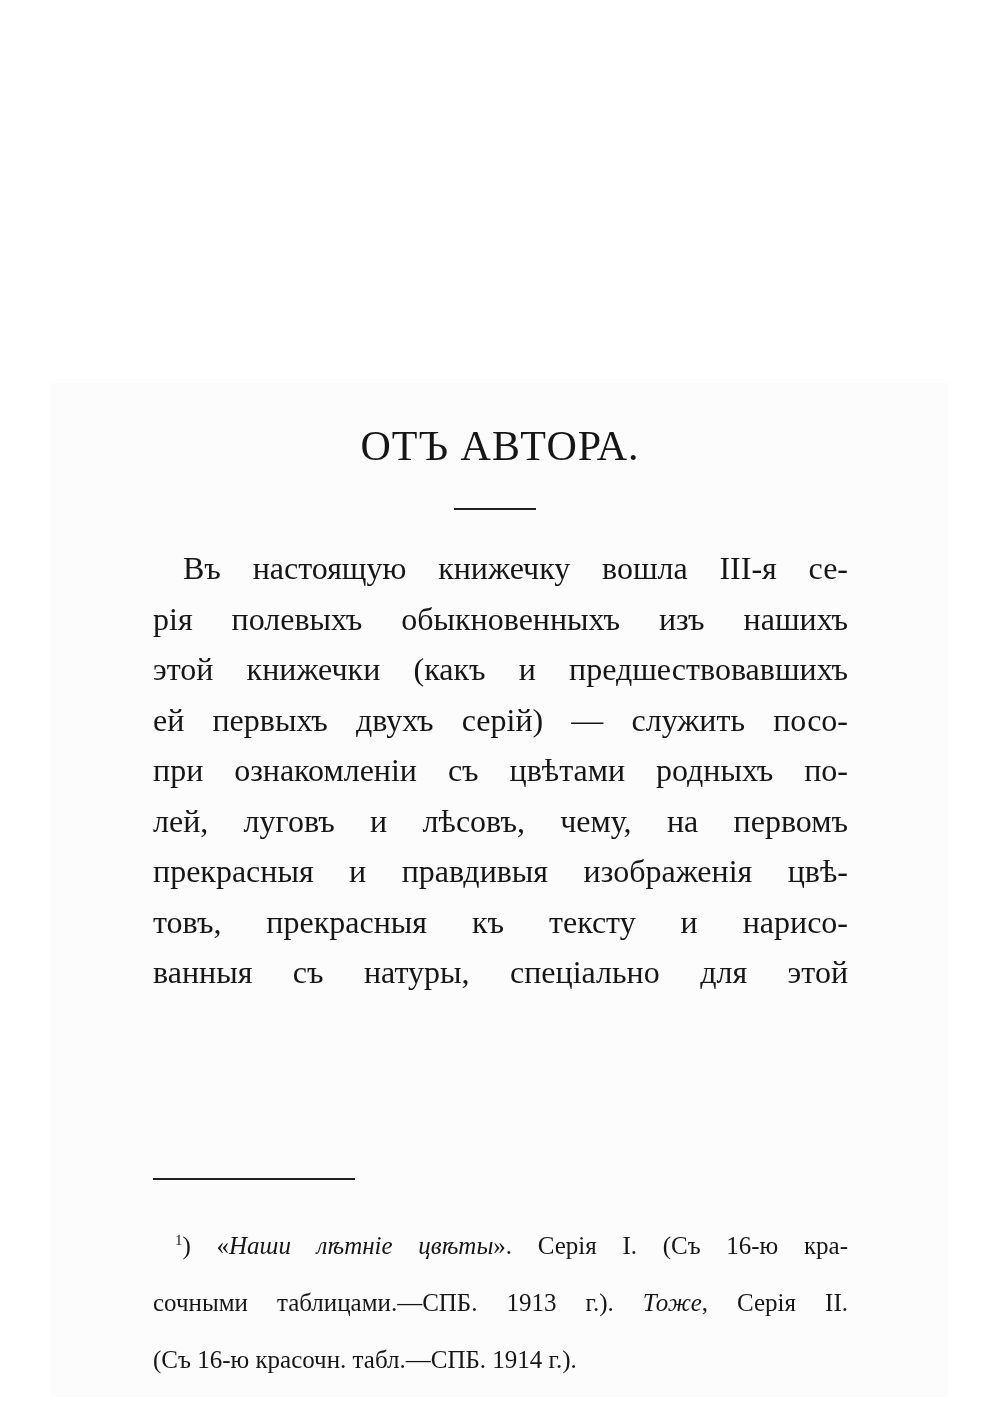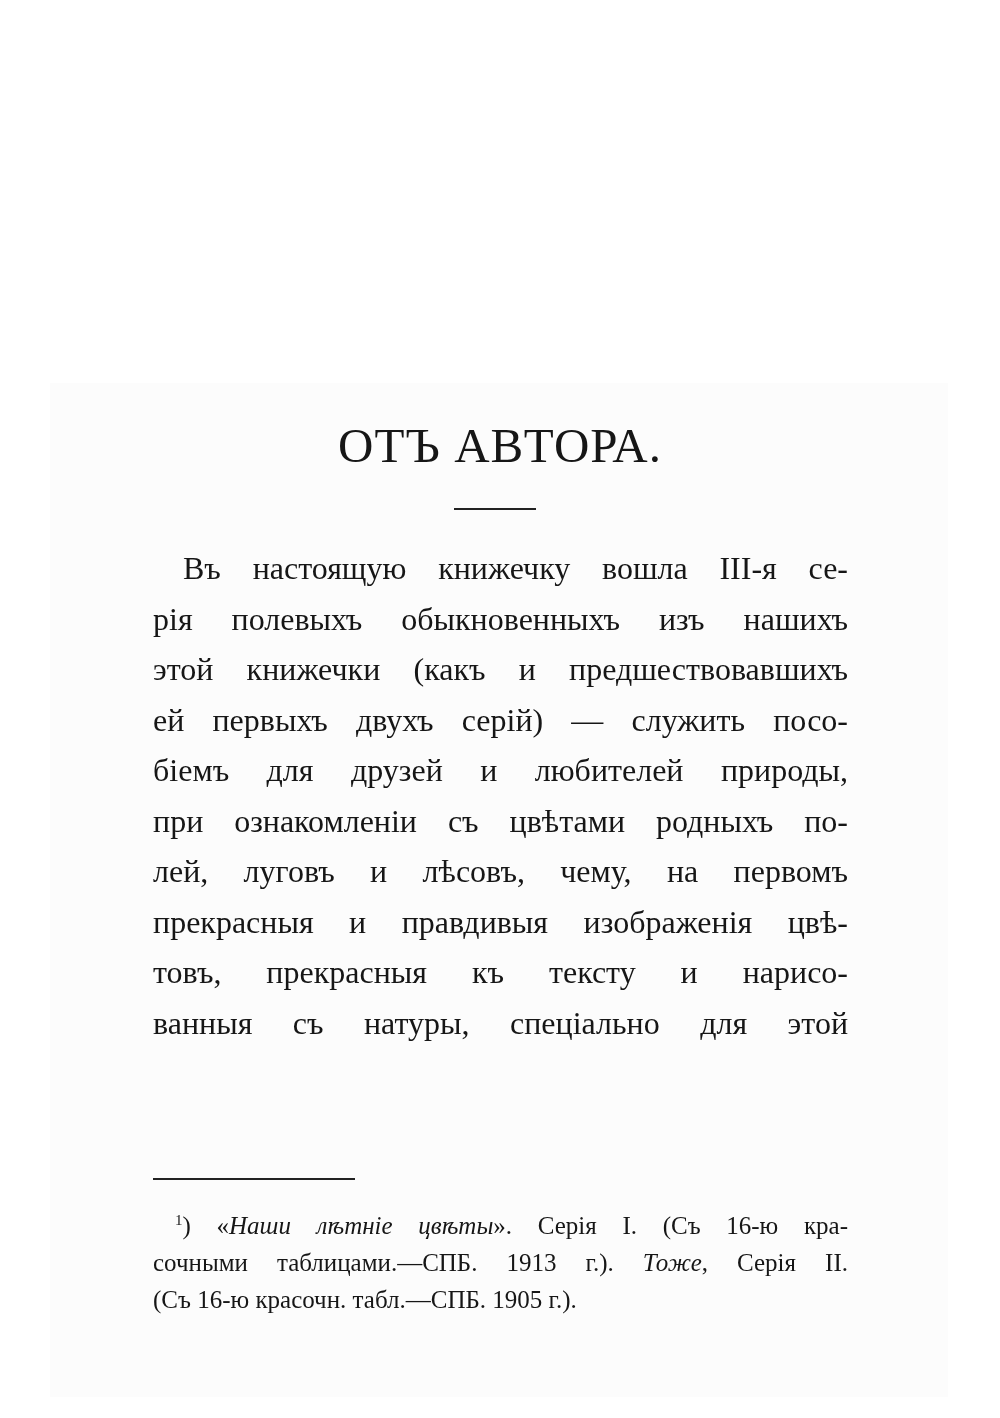"ОТЪ АВТОРА." .title { font-size: 49px -> 42px }
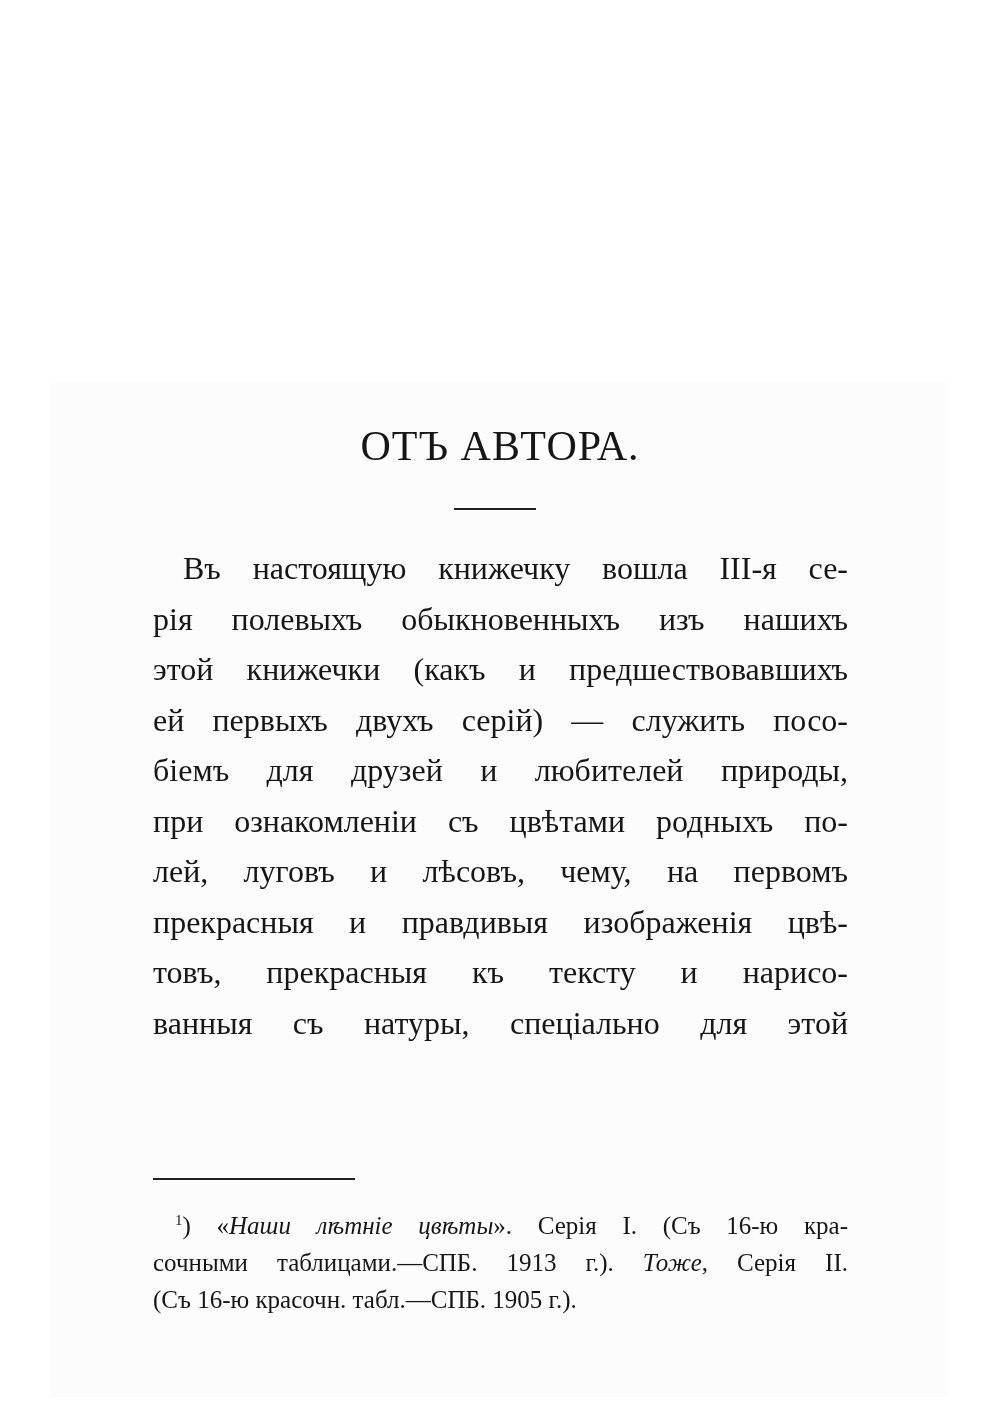"біемъ для друзей и любителей" span.line { html: <span>біемъ для друзей и любителей природы,</span> -> none }
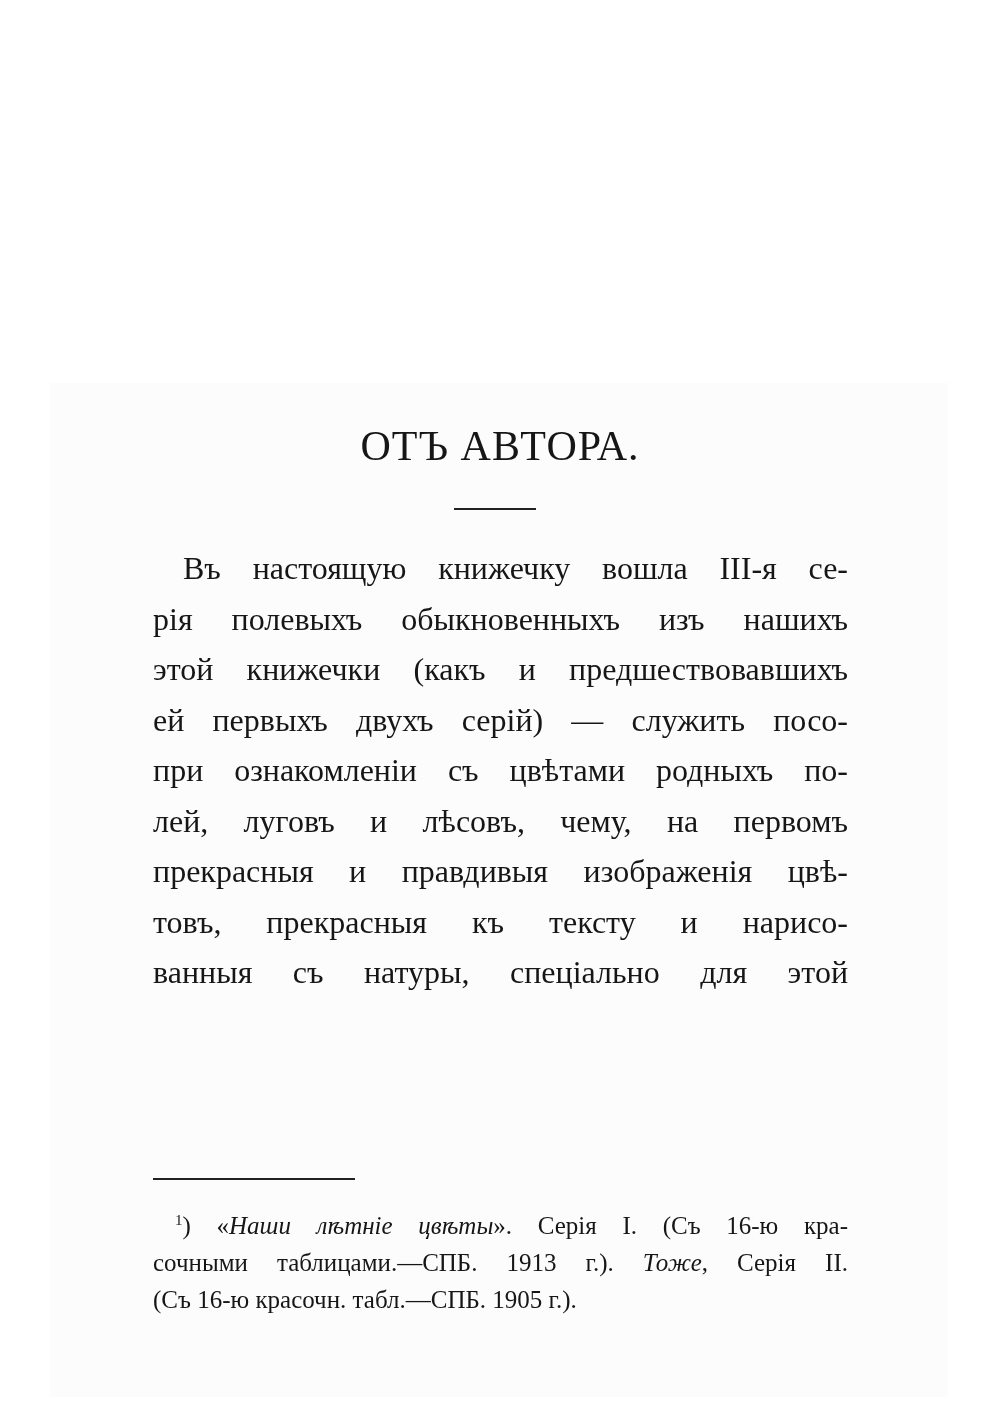"1) «Наши лѣтніе цвѣты». Серія" .fline { margin-top: none -> 20px }
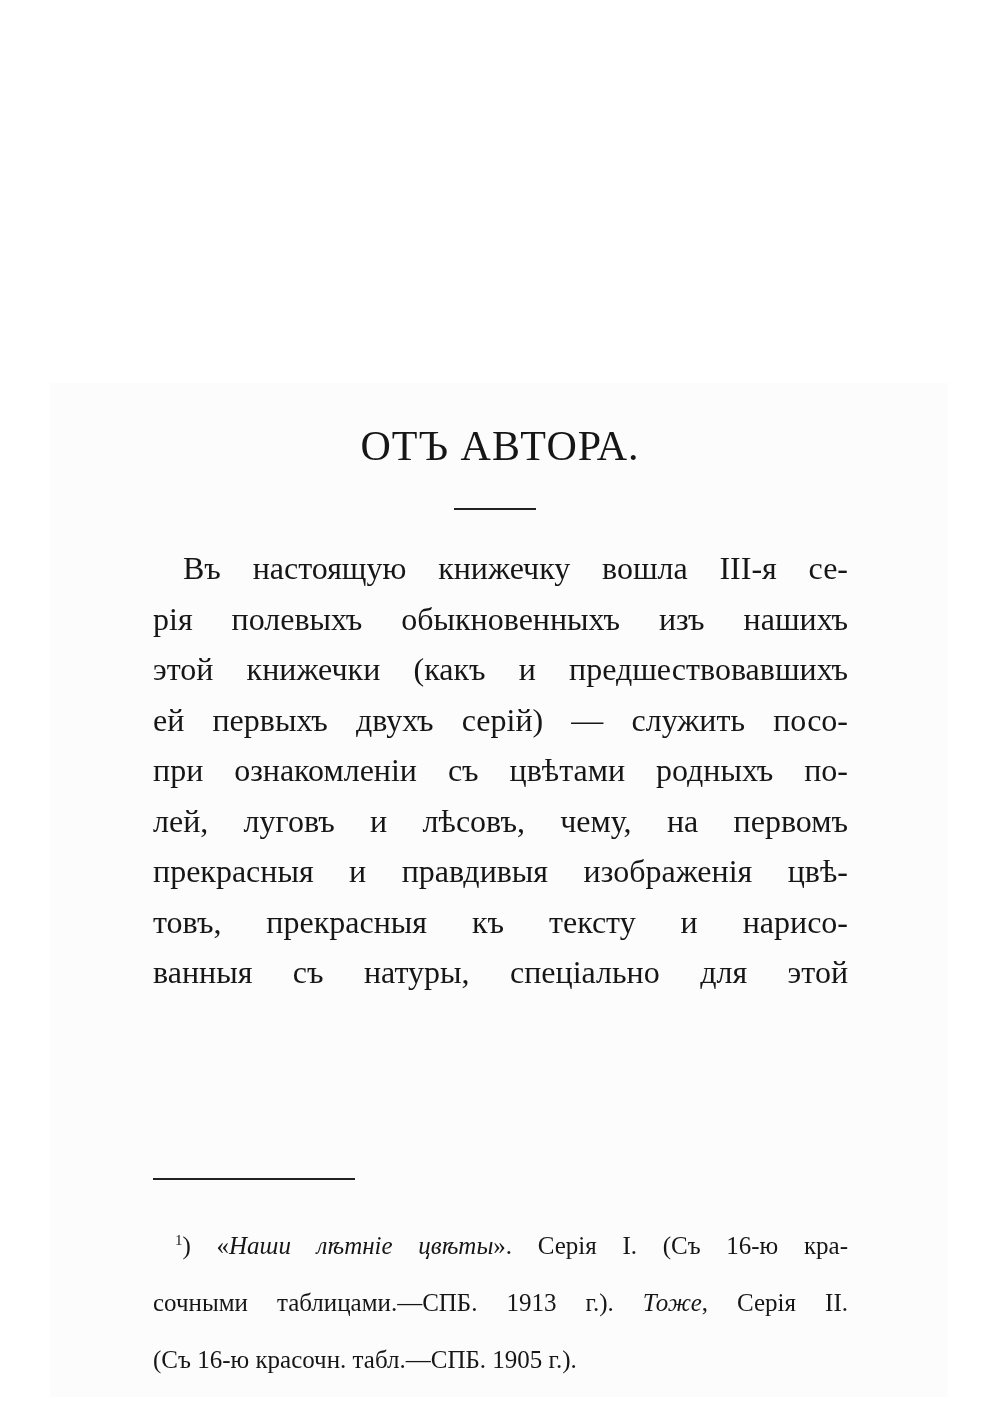"(Съ 16-ю красочн. табл.—СПБ. 1905" span.fline { text: 1905 -> 1914 }
